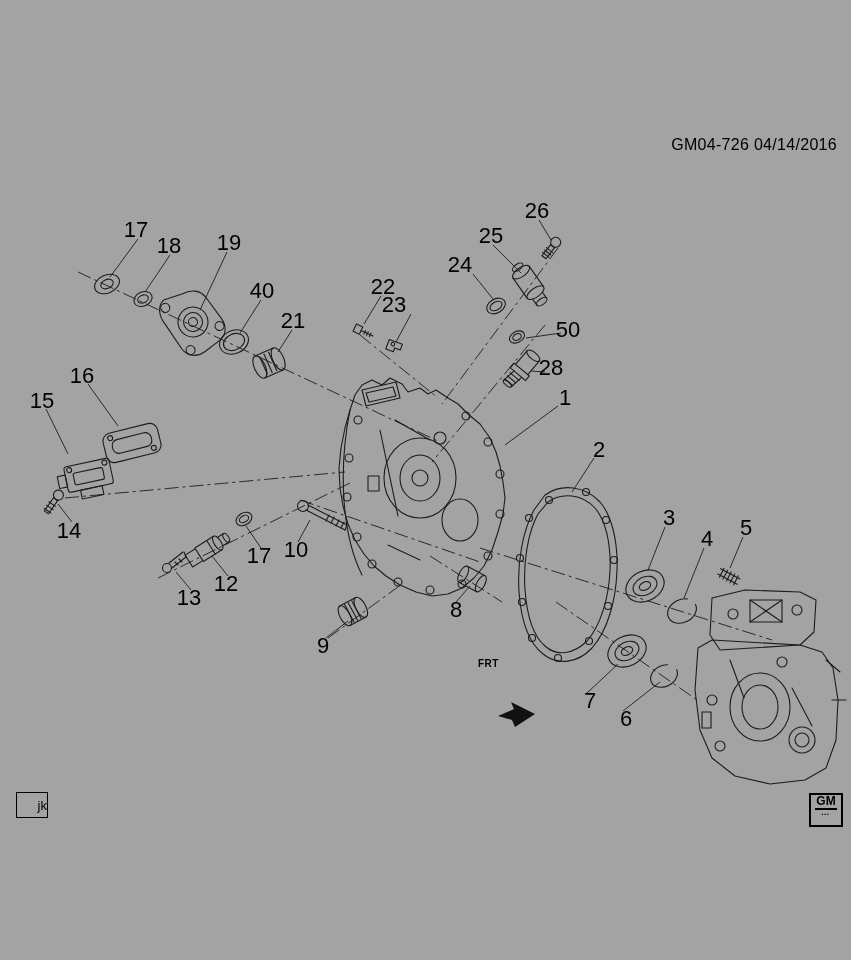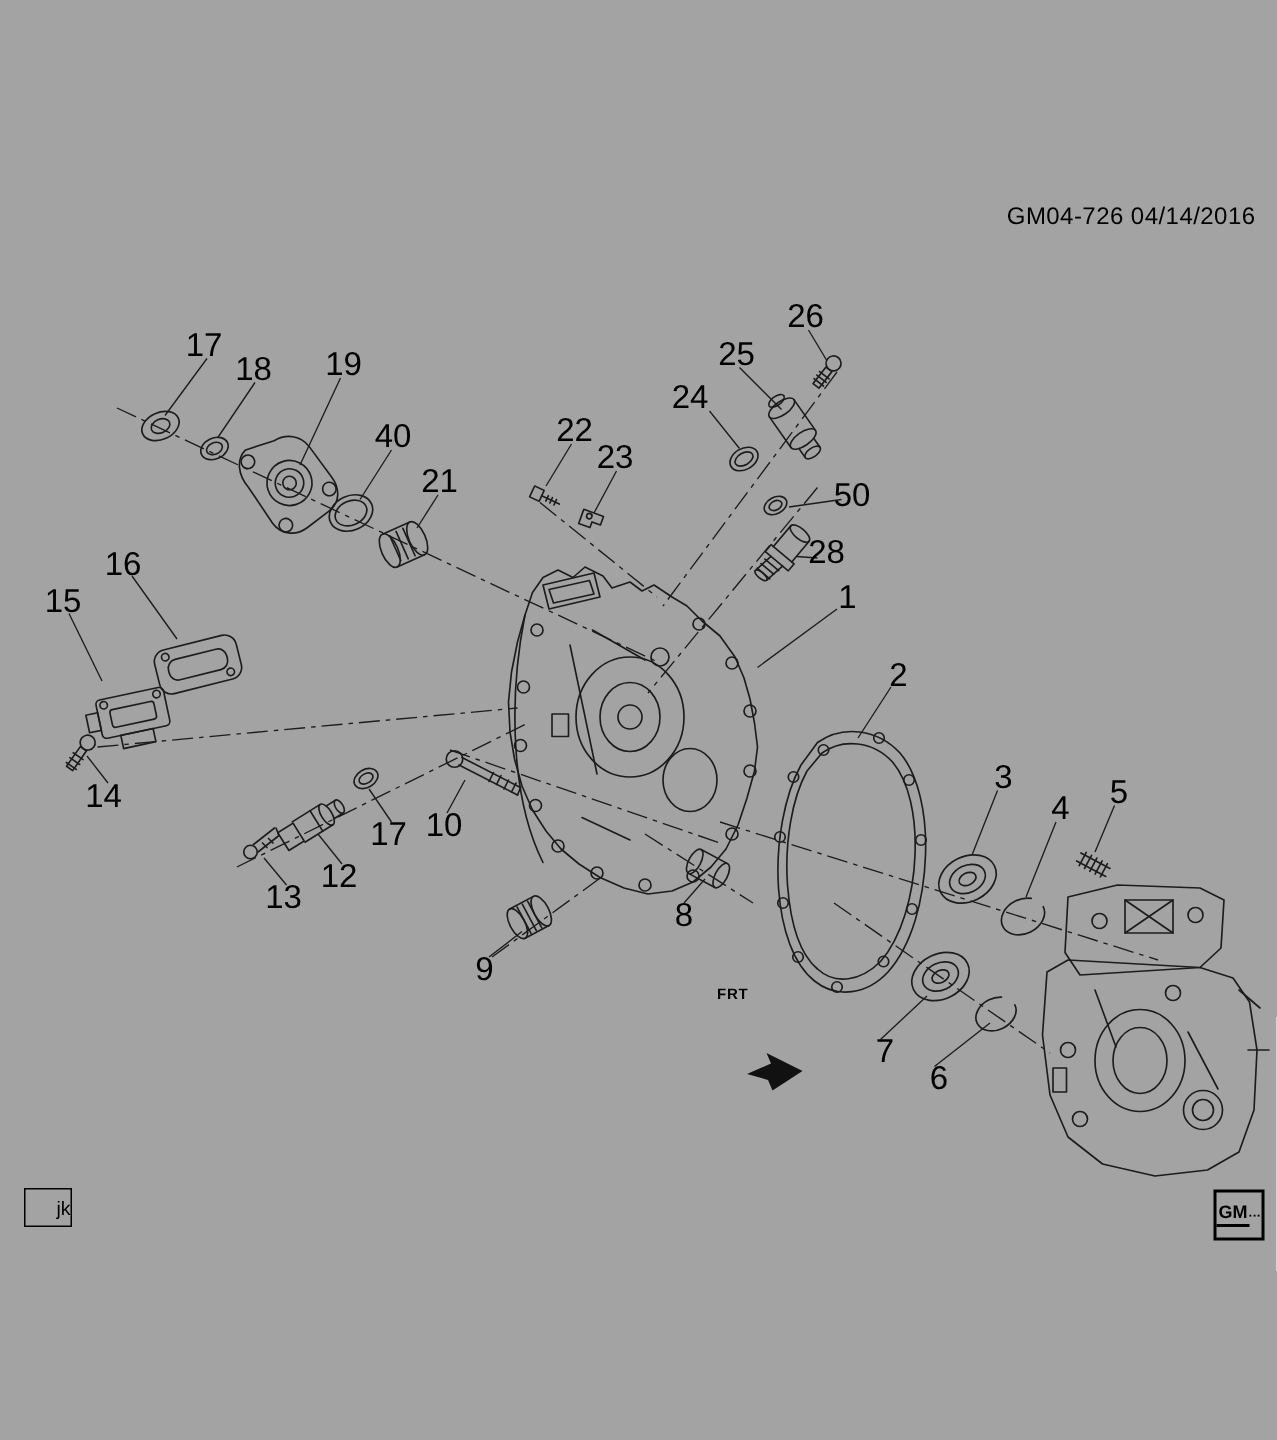"23" span.num { left: 410px -> 394px }
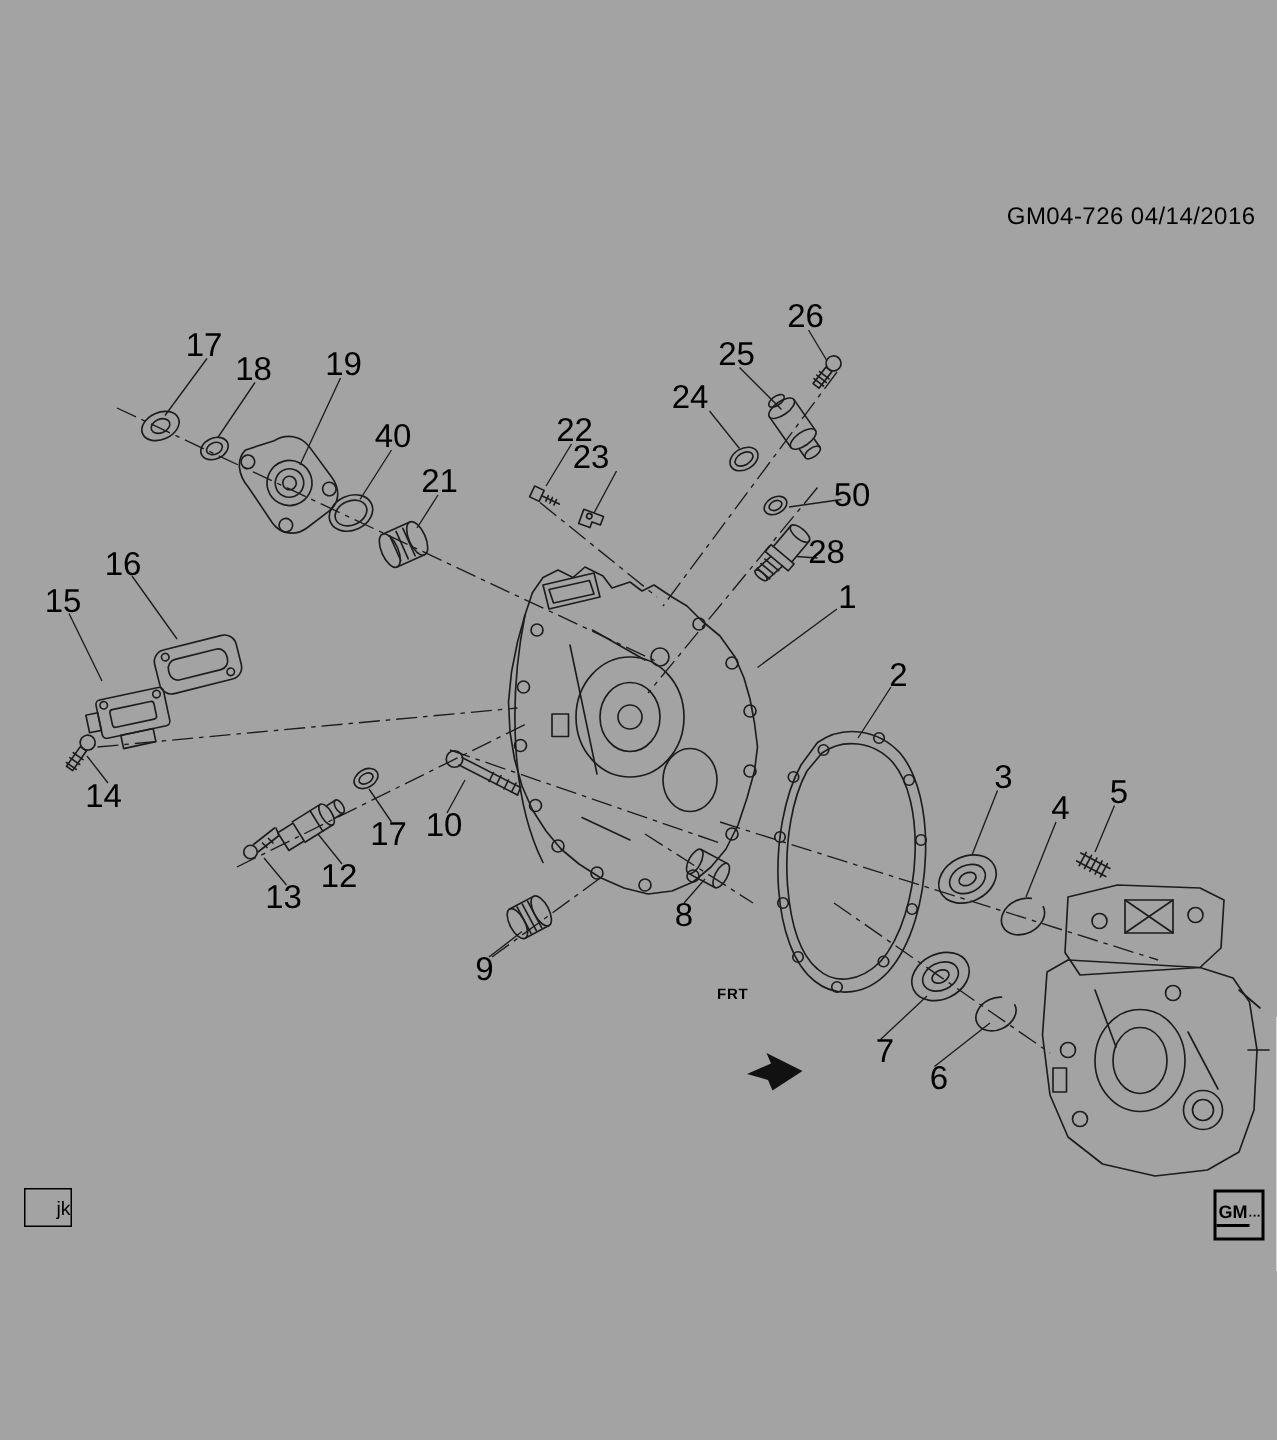"GM" .gm-box { flex-direction: row -> column; justify-content: flex-end -> flex-start }
